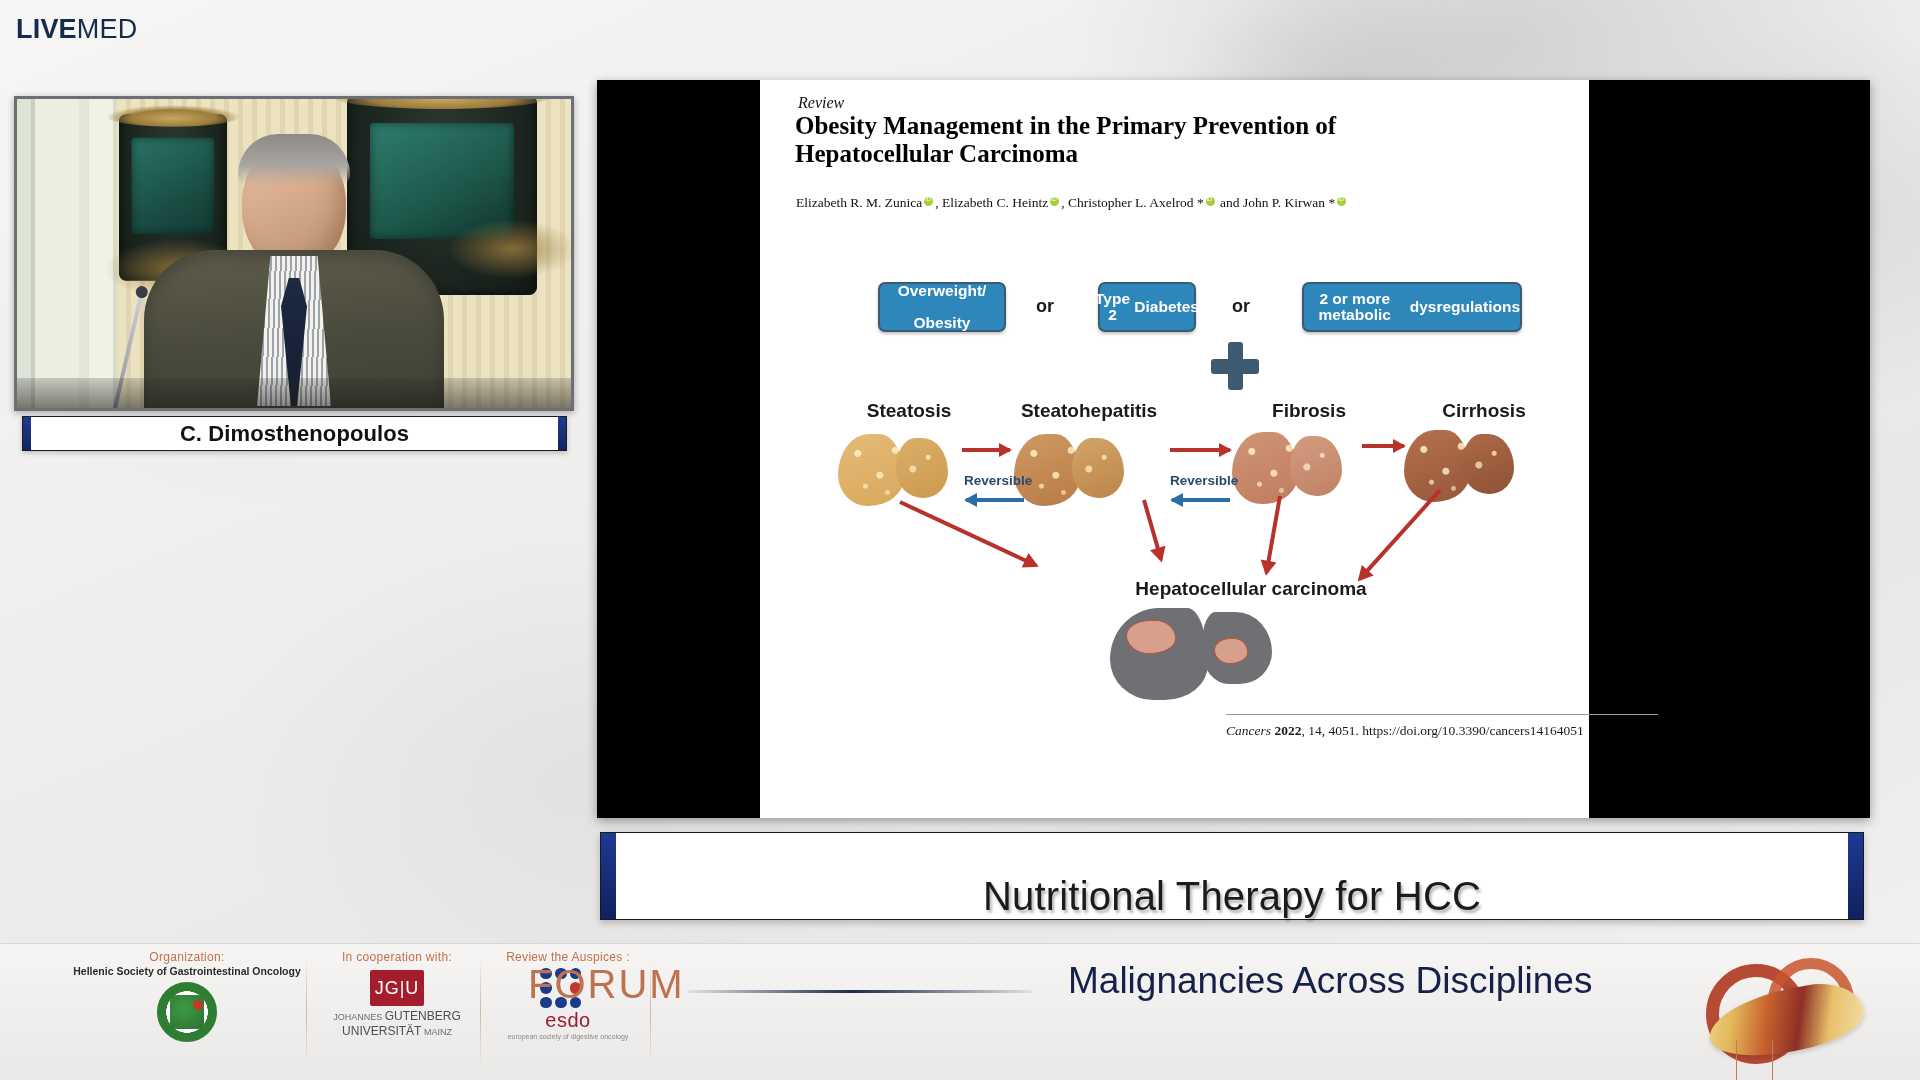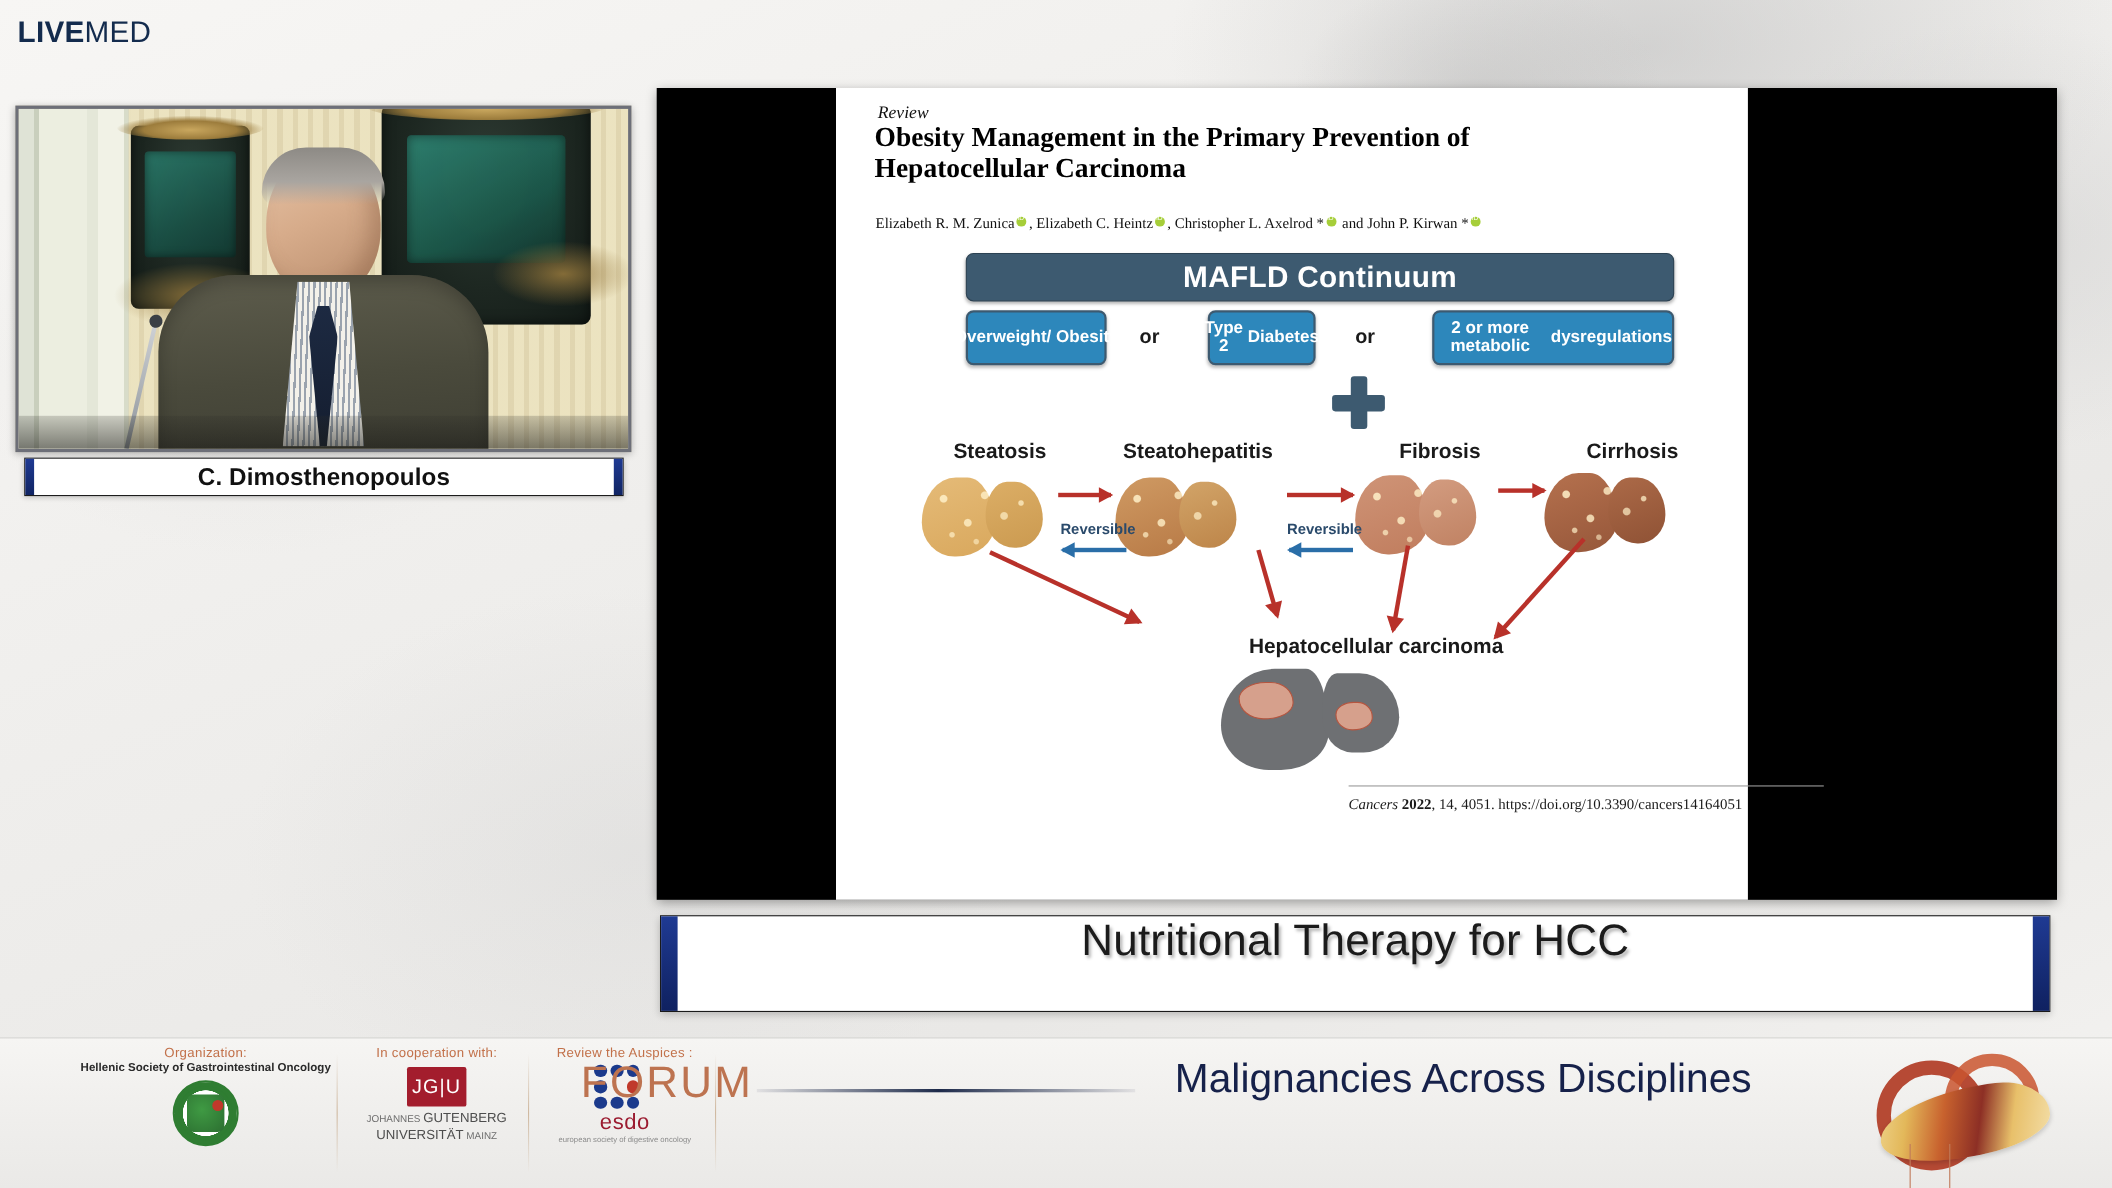"MAFLD Continuum" div.mafld-header { html: <div> <span>MAFLD Continuum</span> </div> -> none }
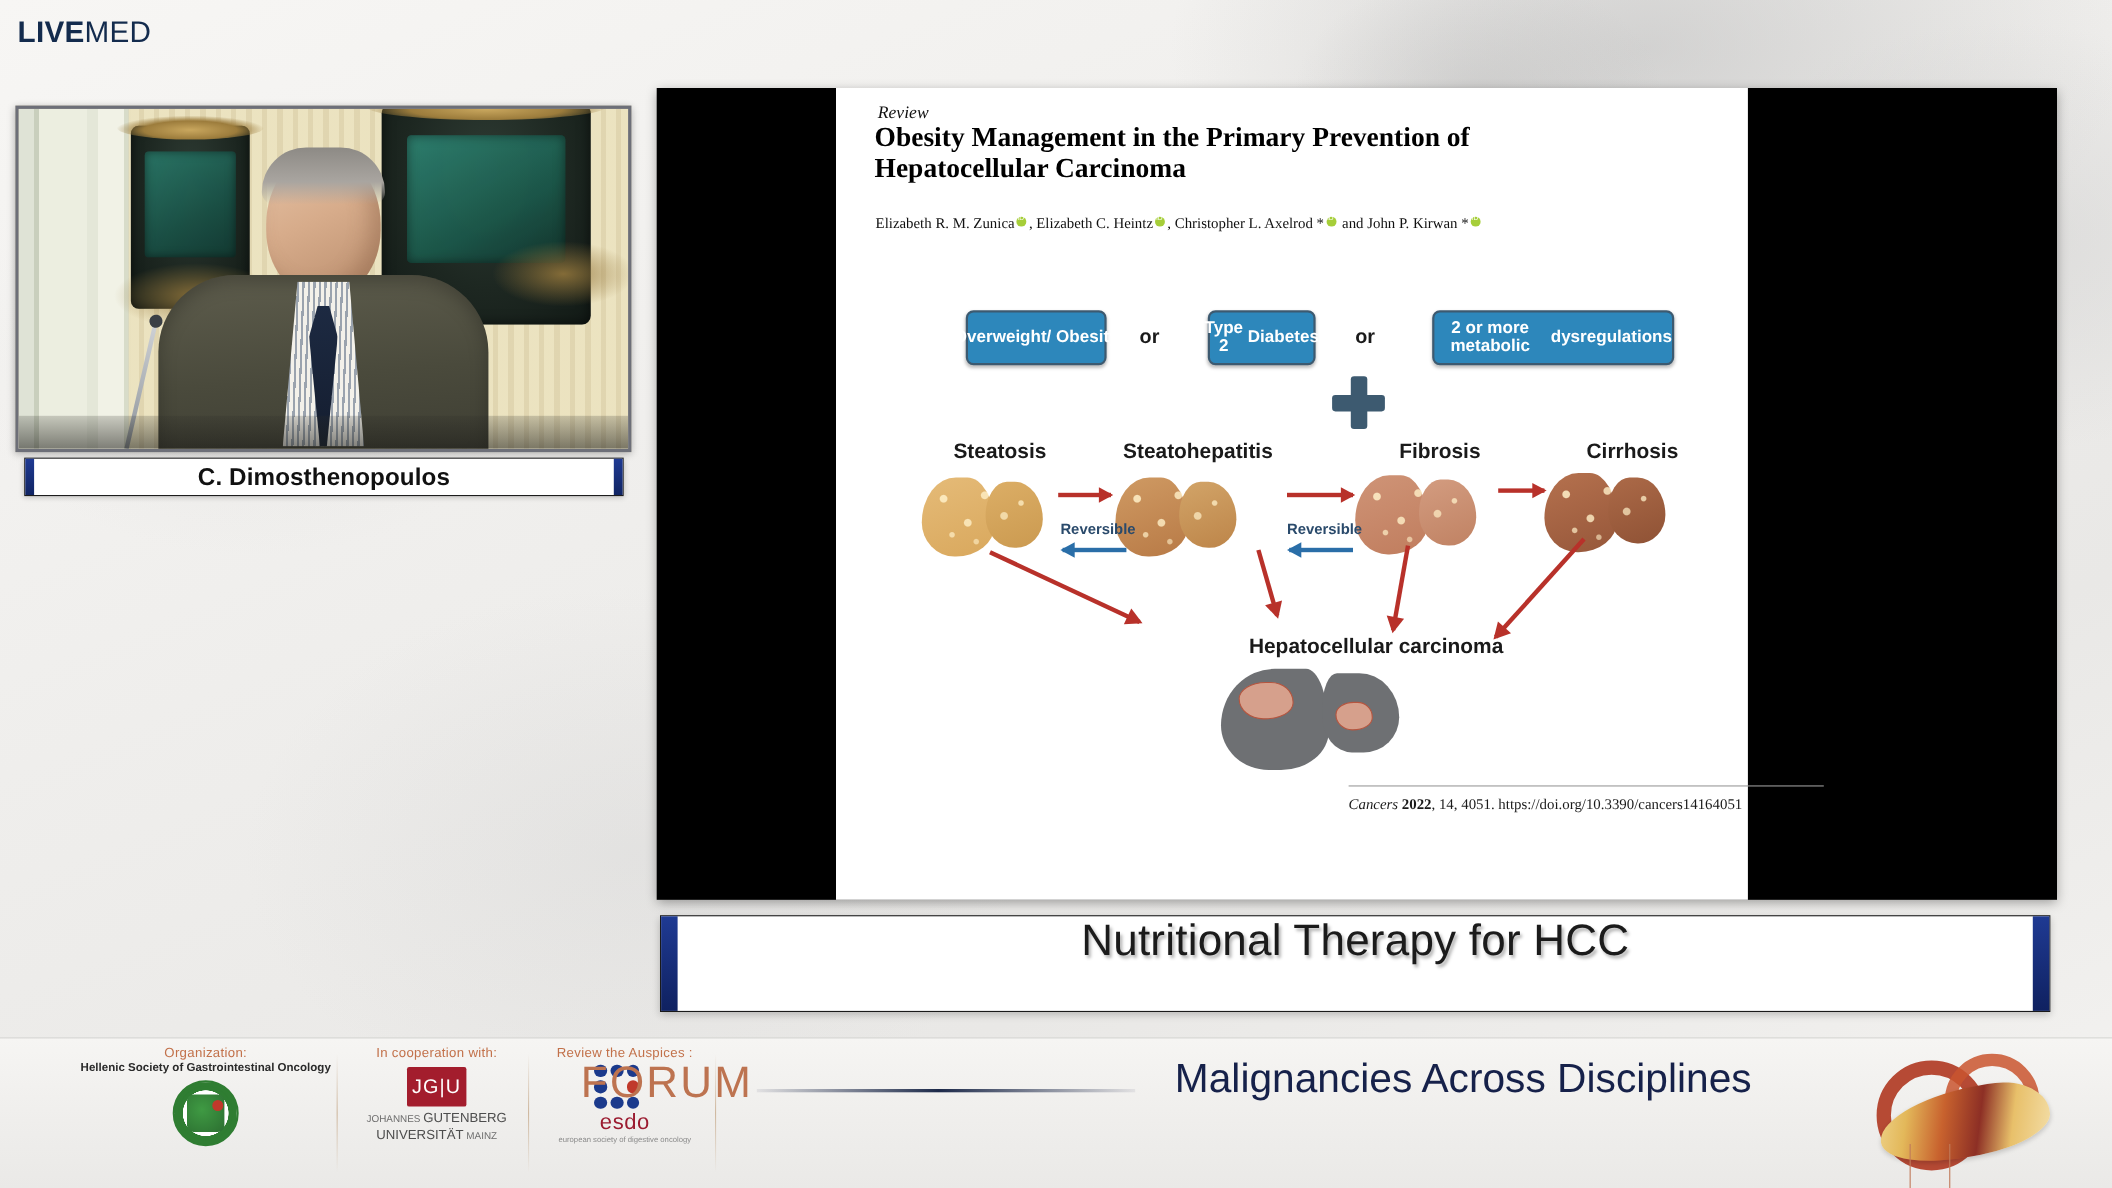"Overweight/" .crit.c1 { flex-direction: none -> column }
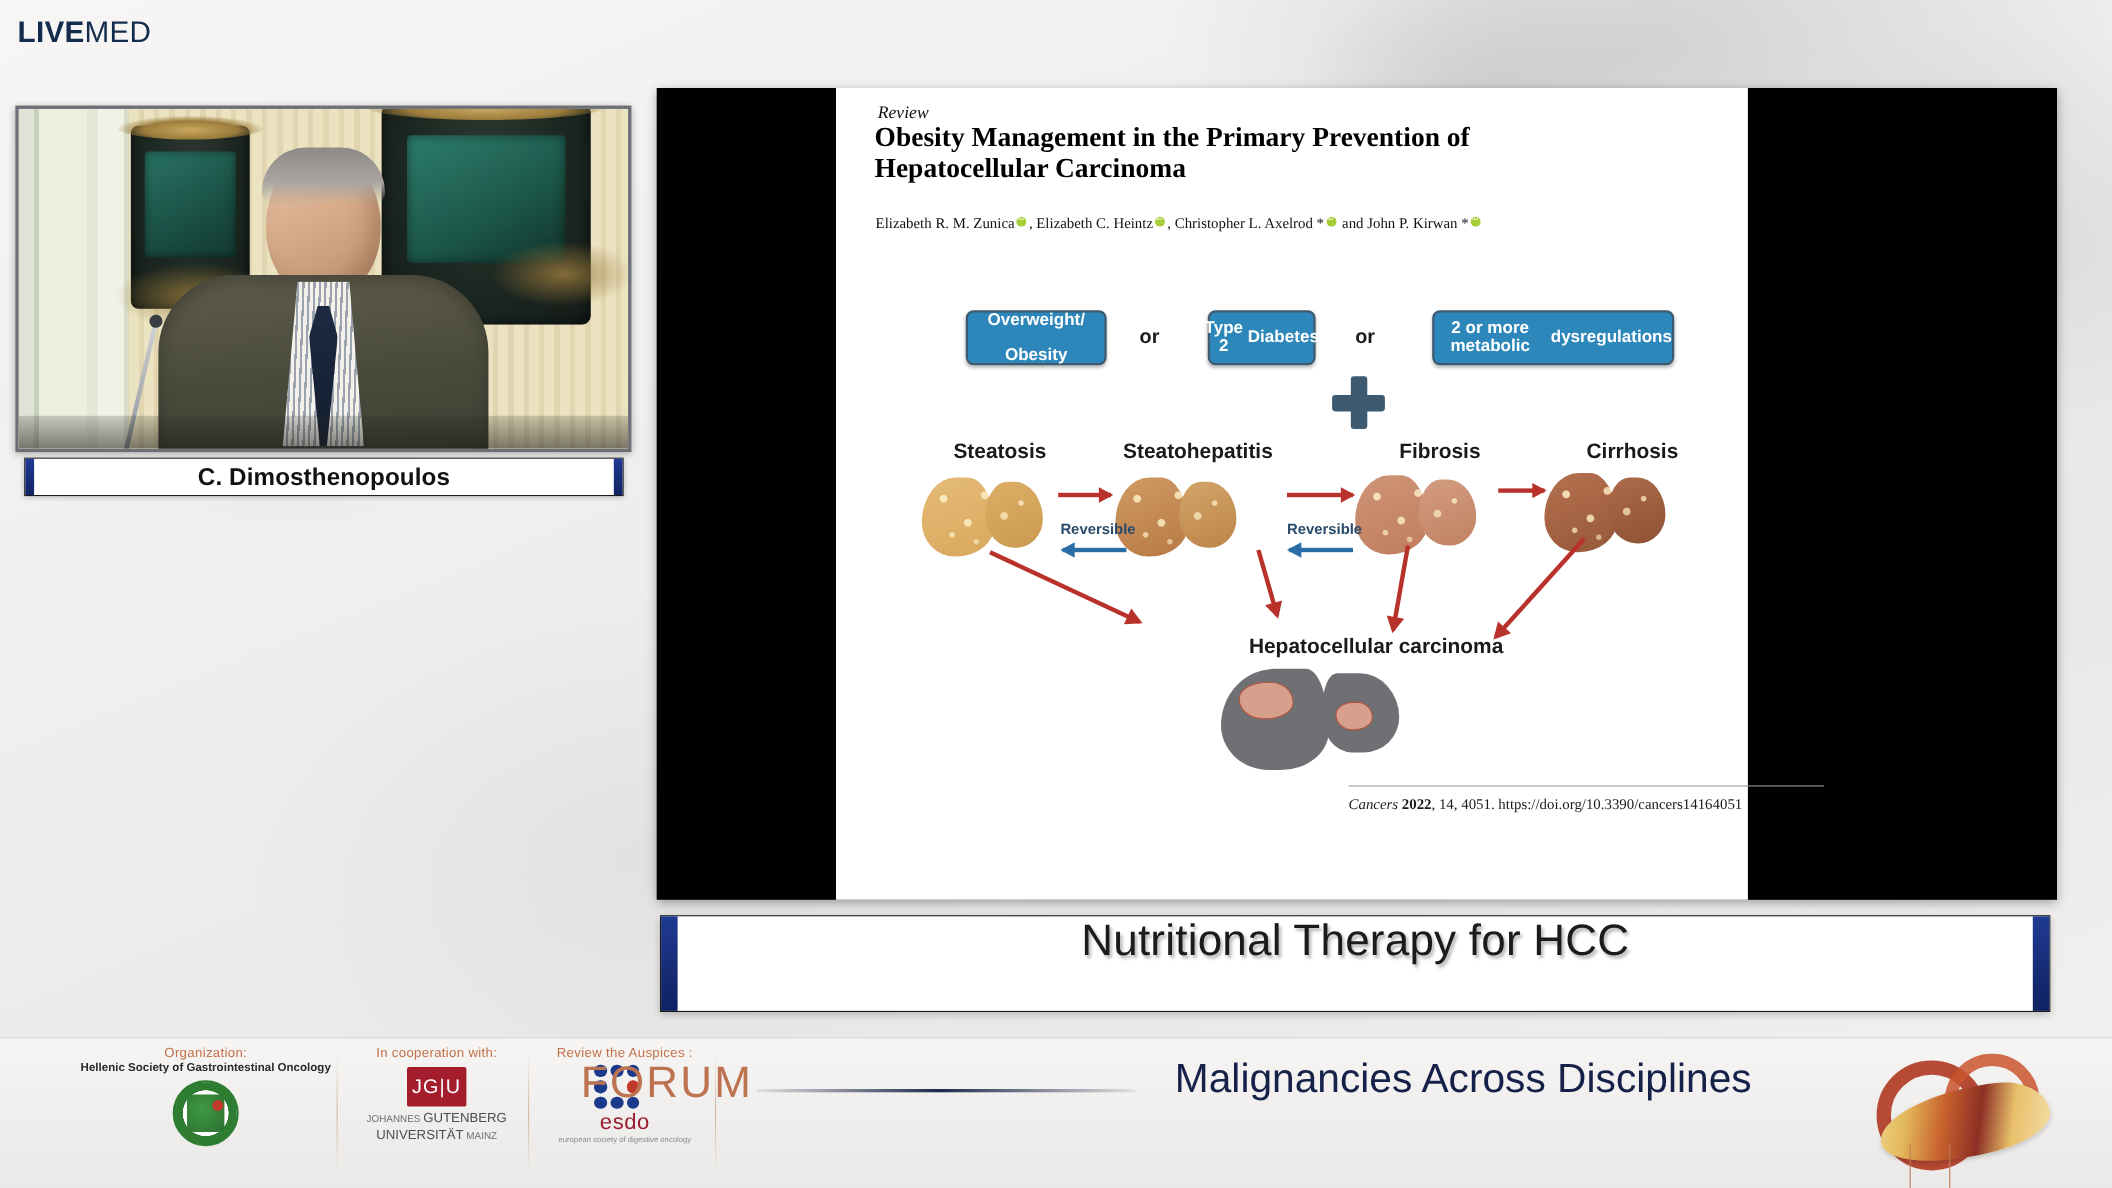"Nutritional Therapy for HCC" .title-banner { align-items: flex-start -> flex-end }
